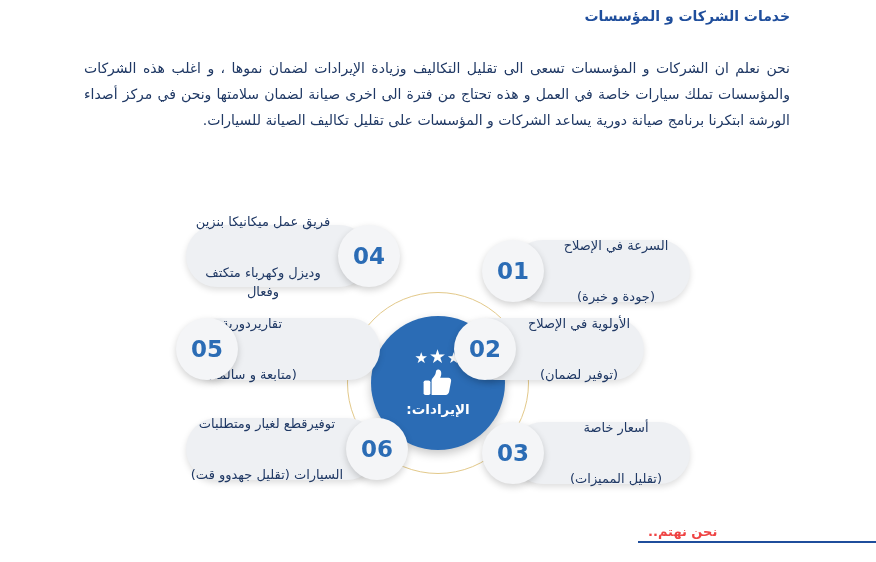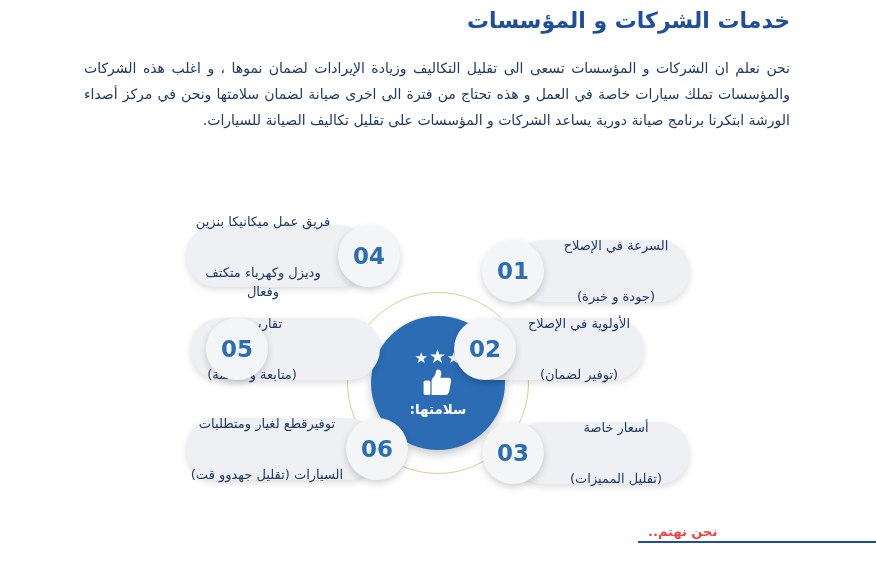"خدمات الشركات و المؤسسات" .title { font-size: 22px -> 14px }
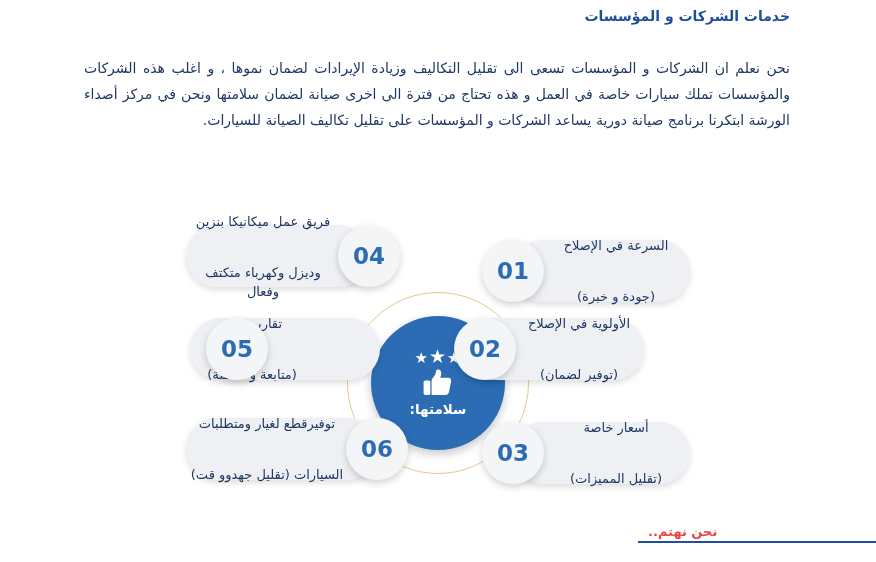"05" #pill-05 .pill-badge { right: 112px -> 142px }
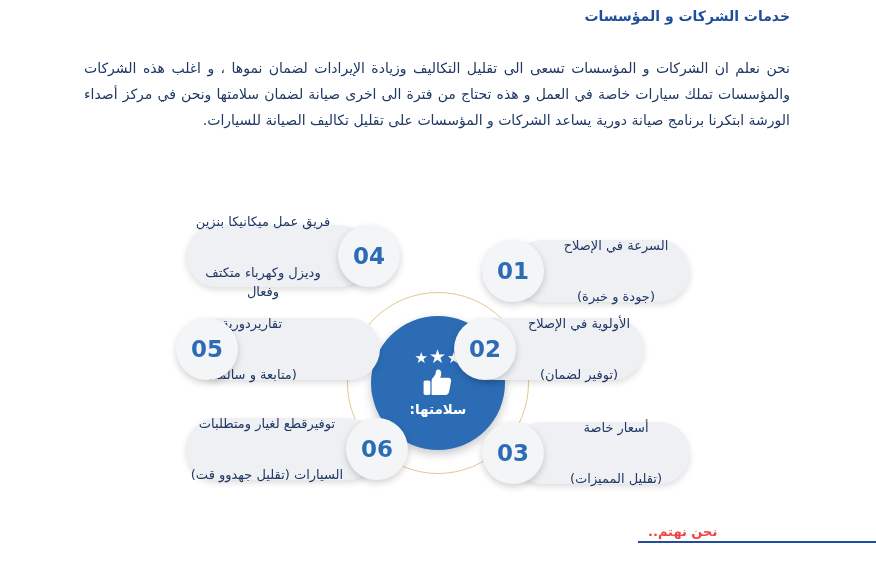"سلامتها:" div.center-label { text: سلامتها -> الإيرادات }
